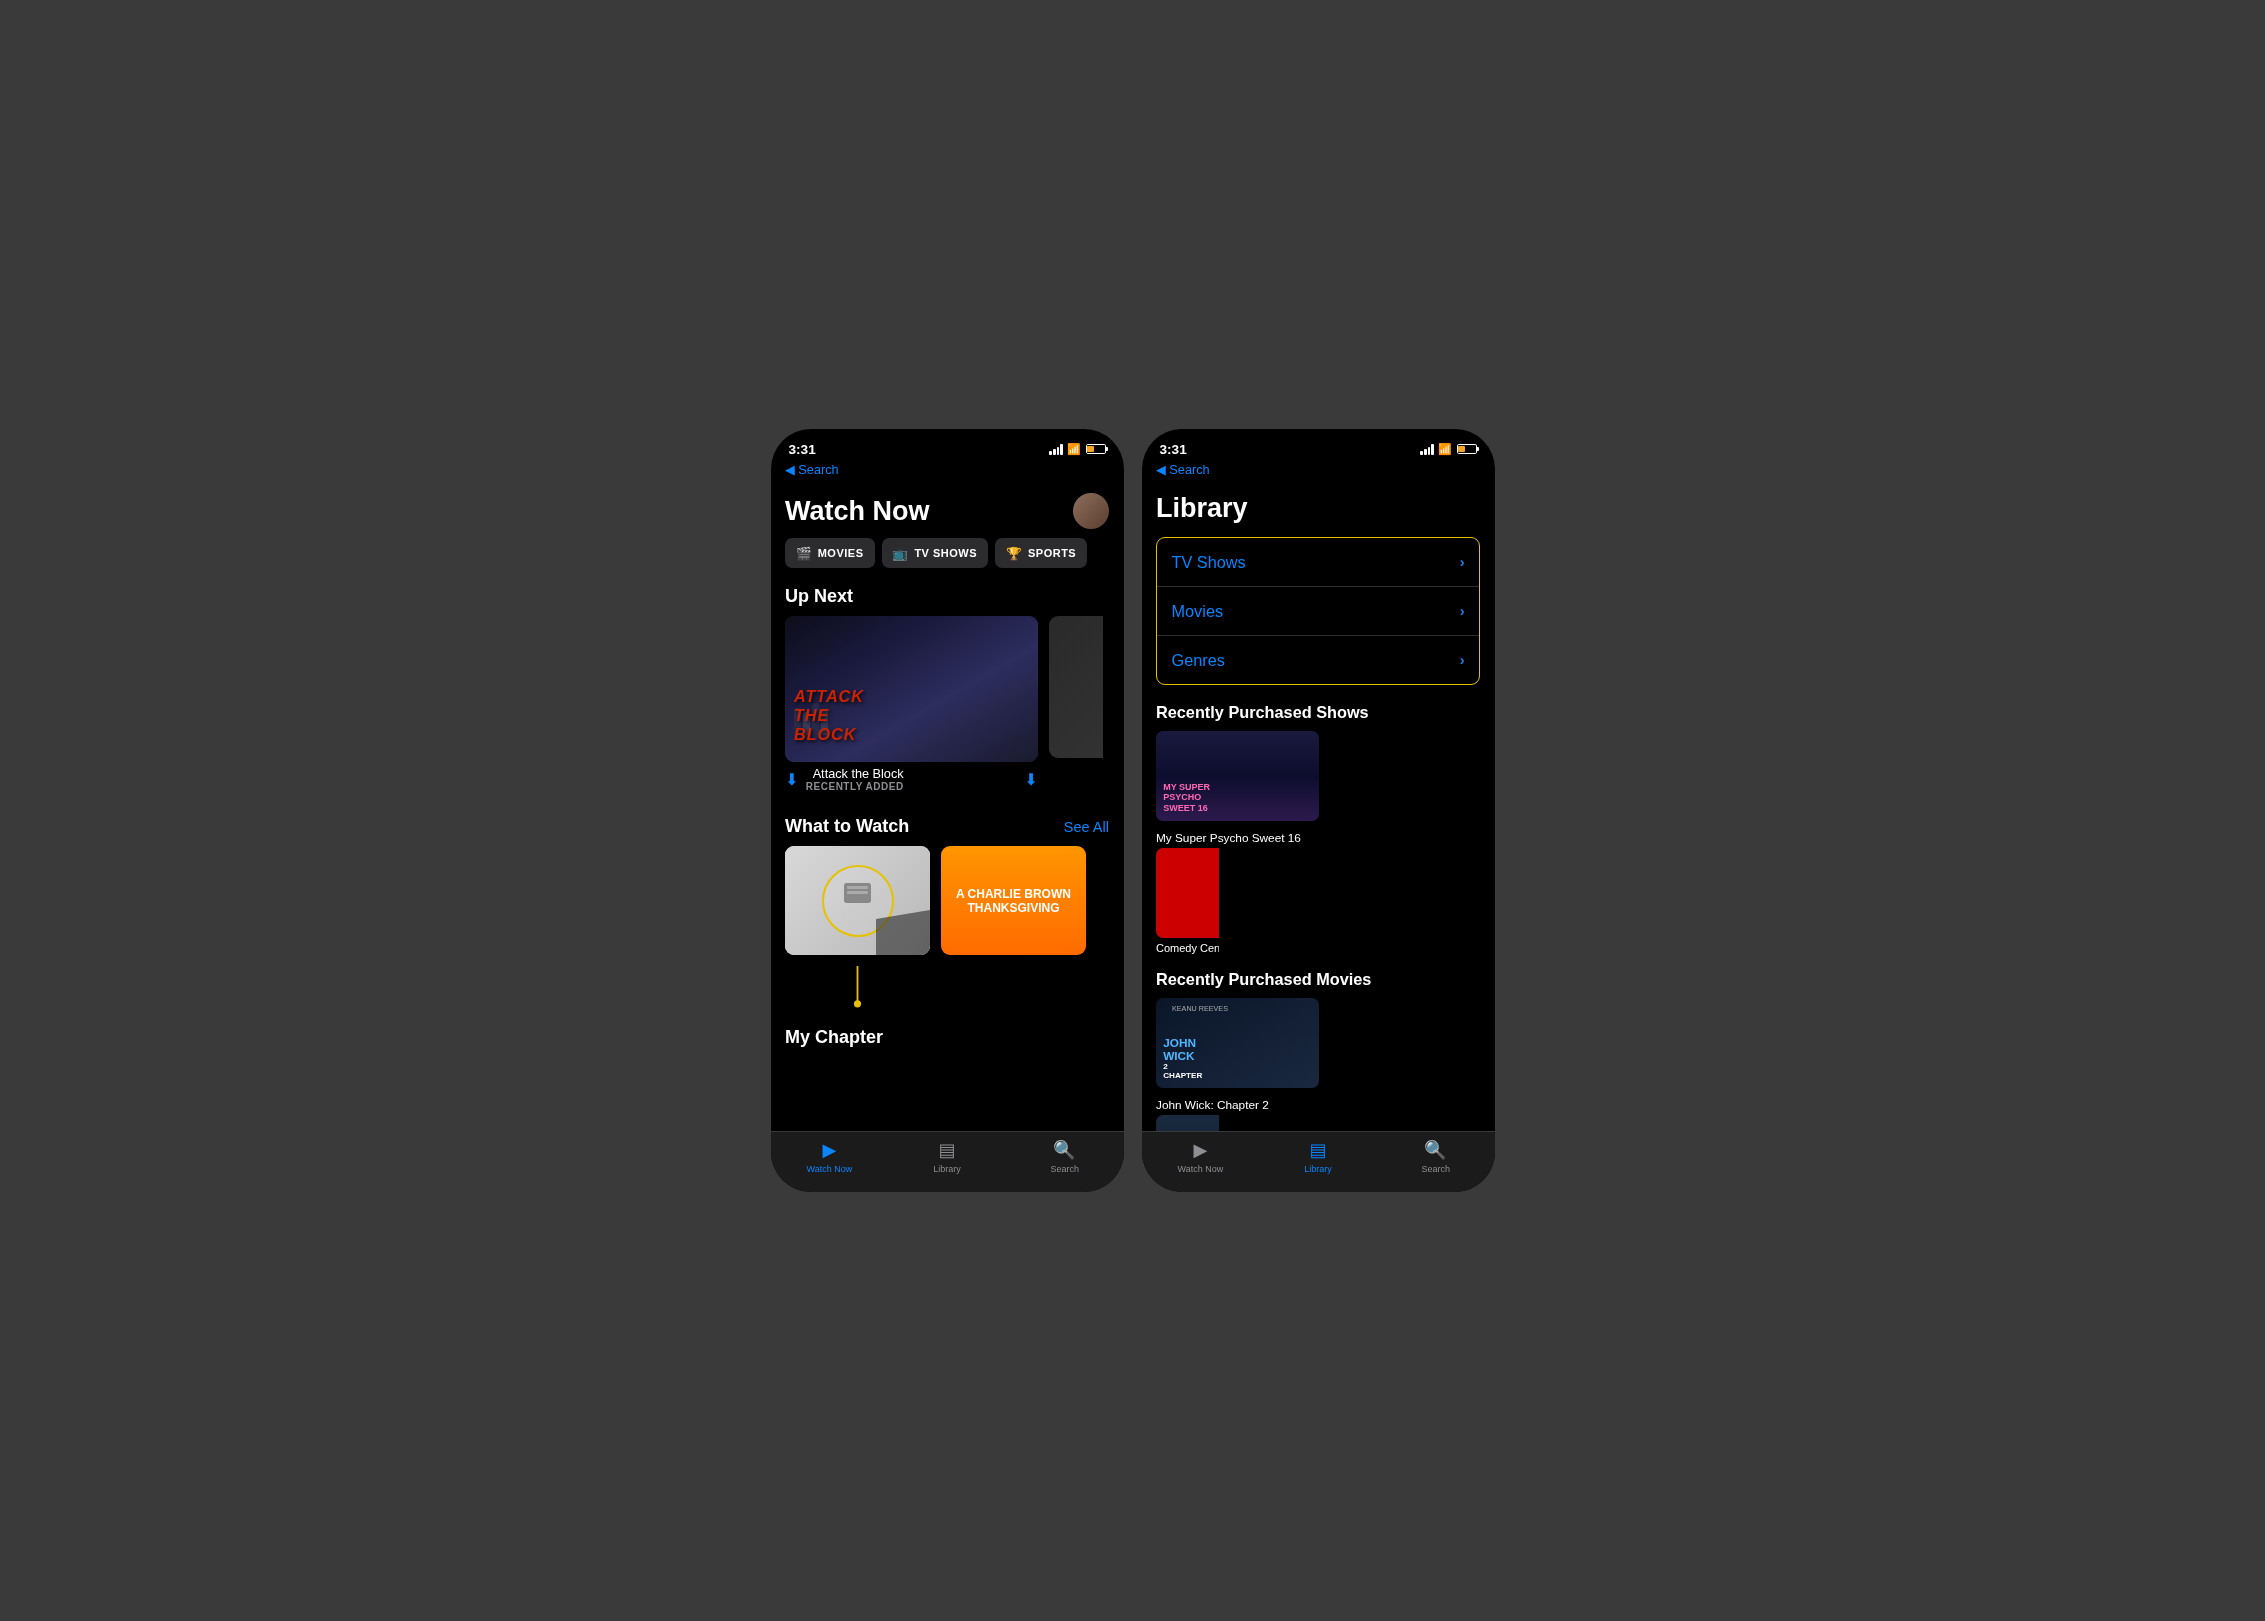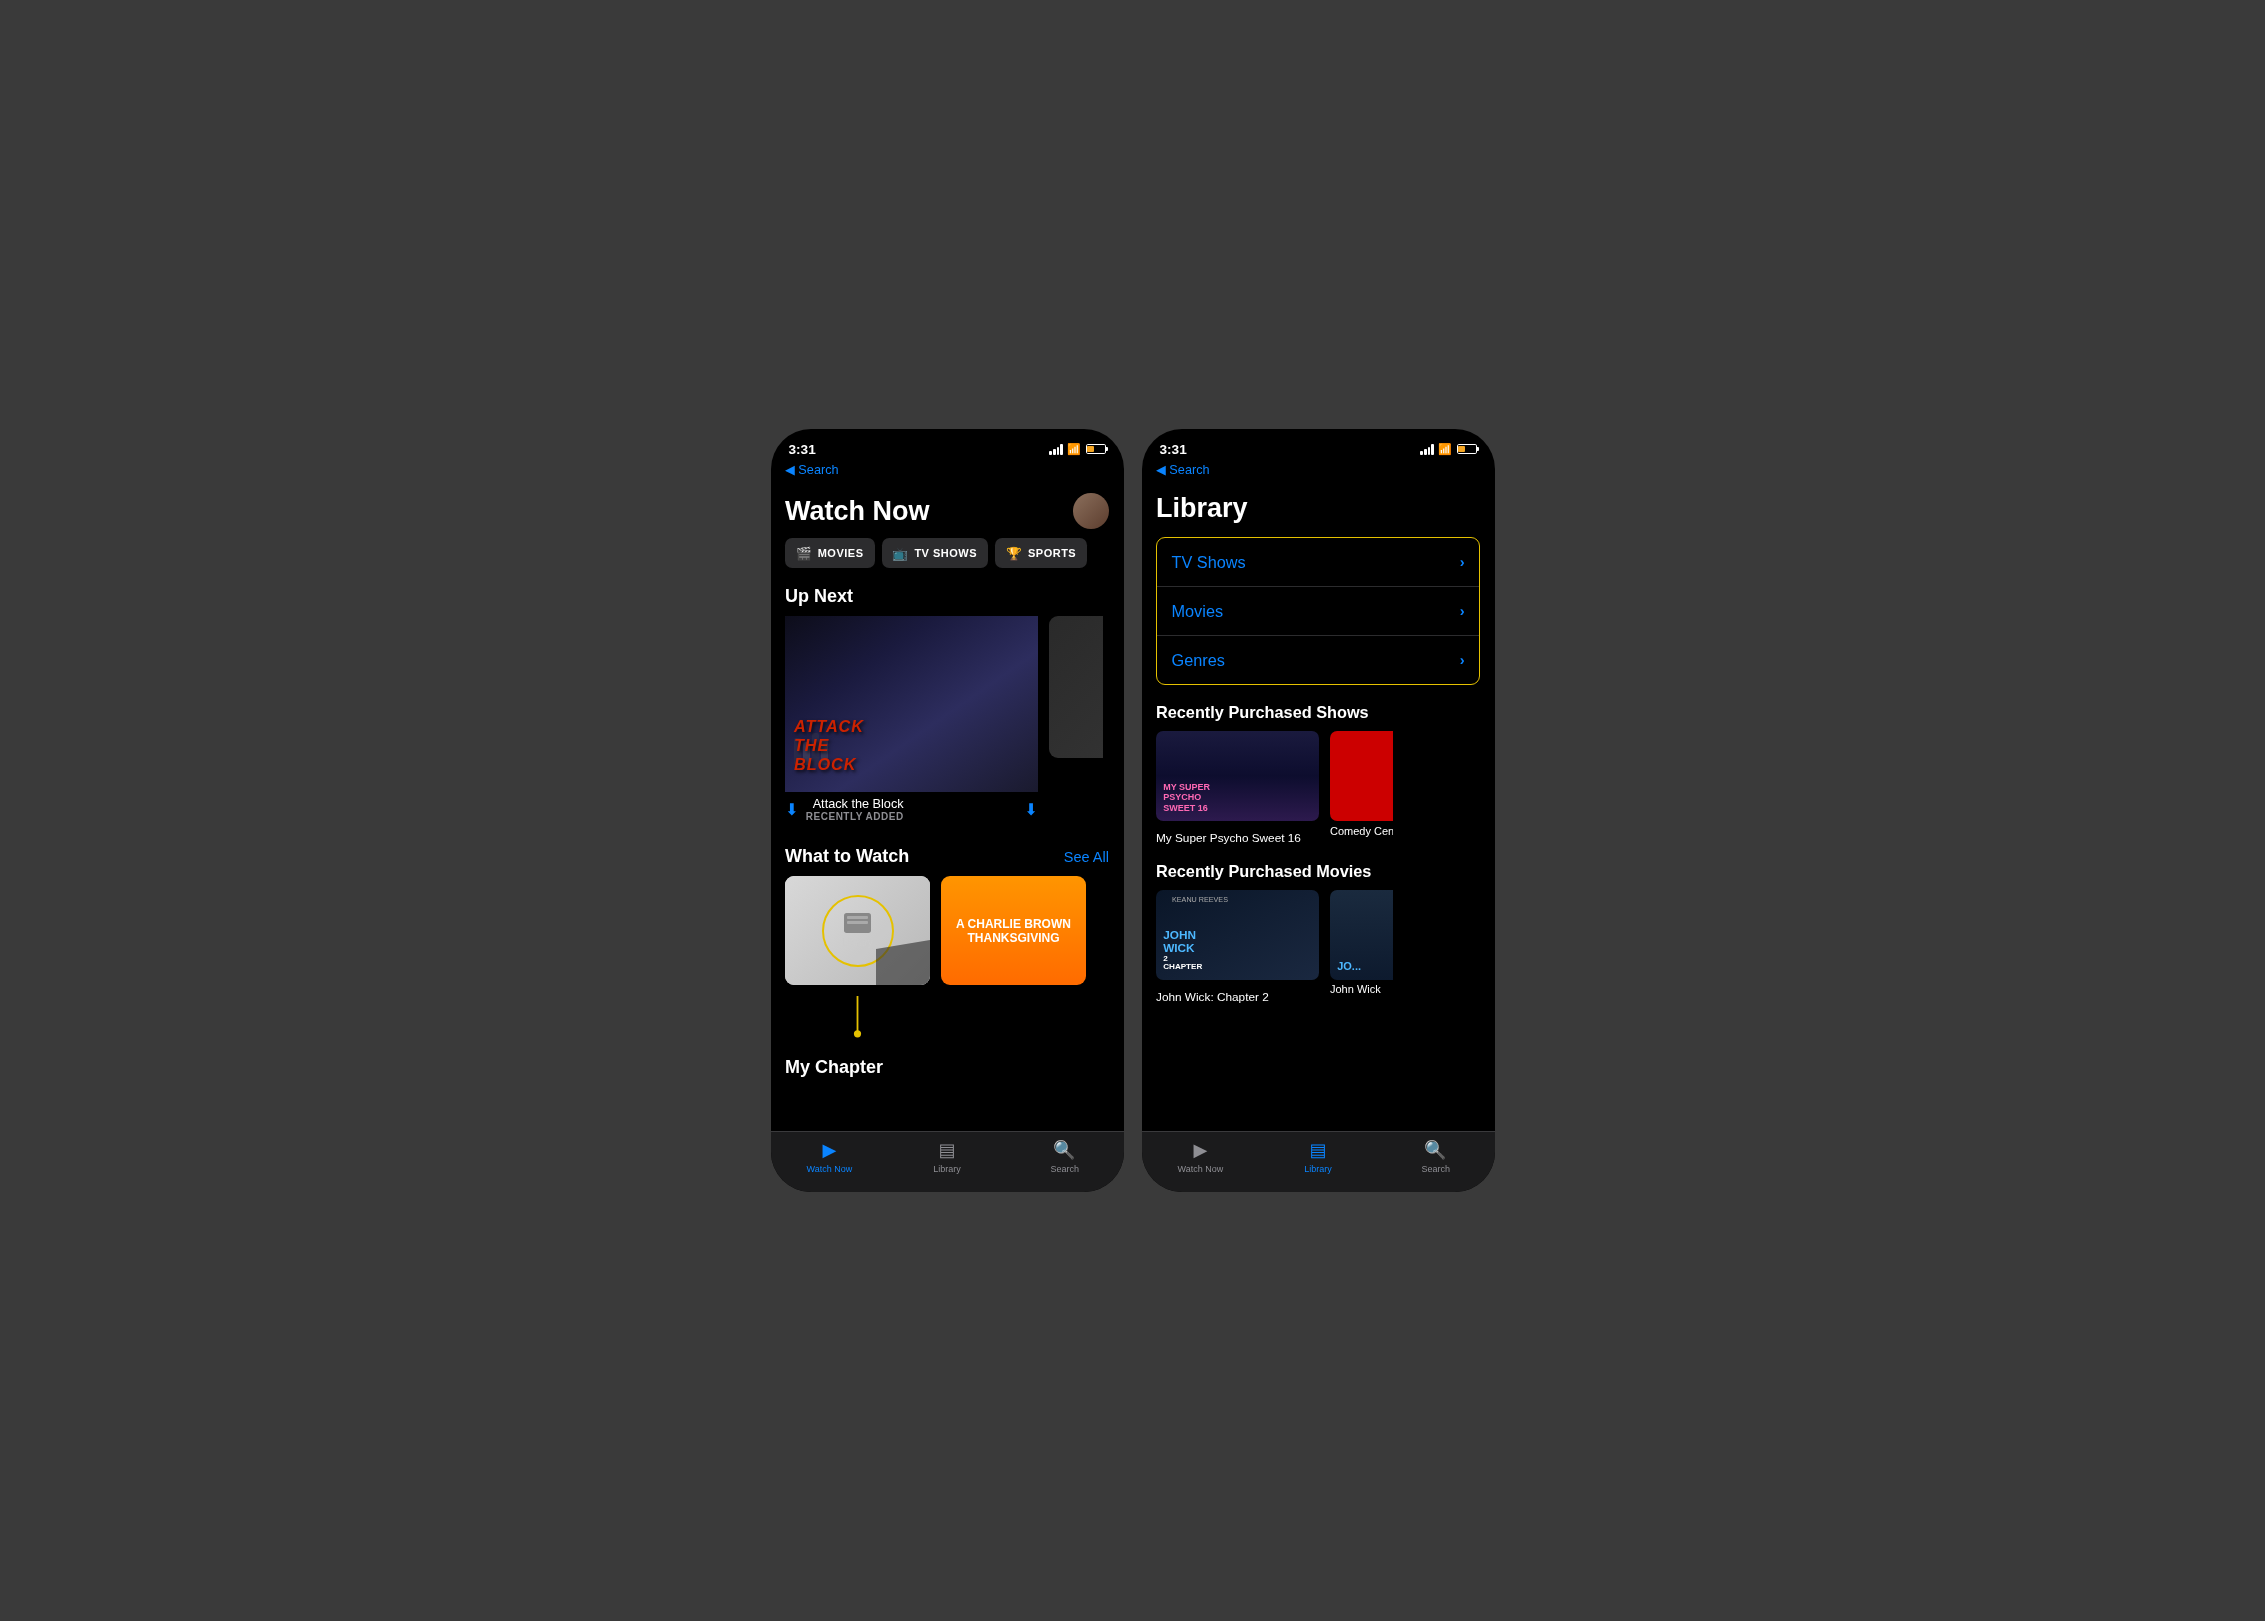"ATTACK" .up-next-thumb { border-radius: 0 -> 9px; height: 176px -> 146px }
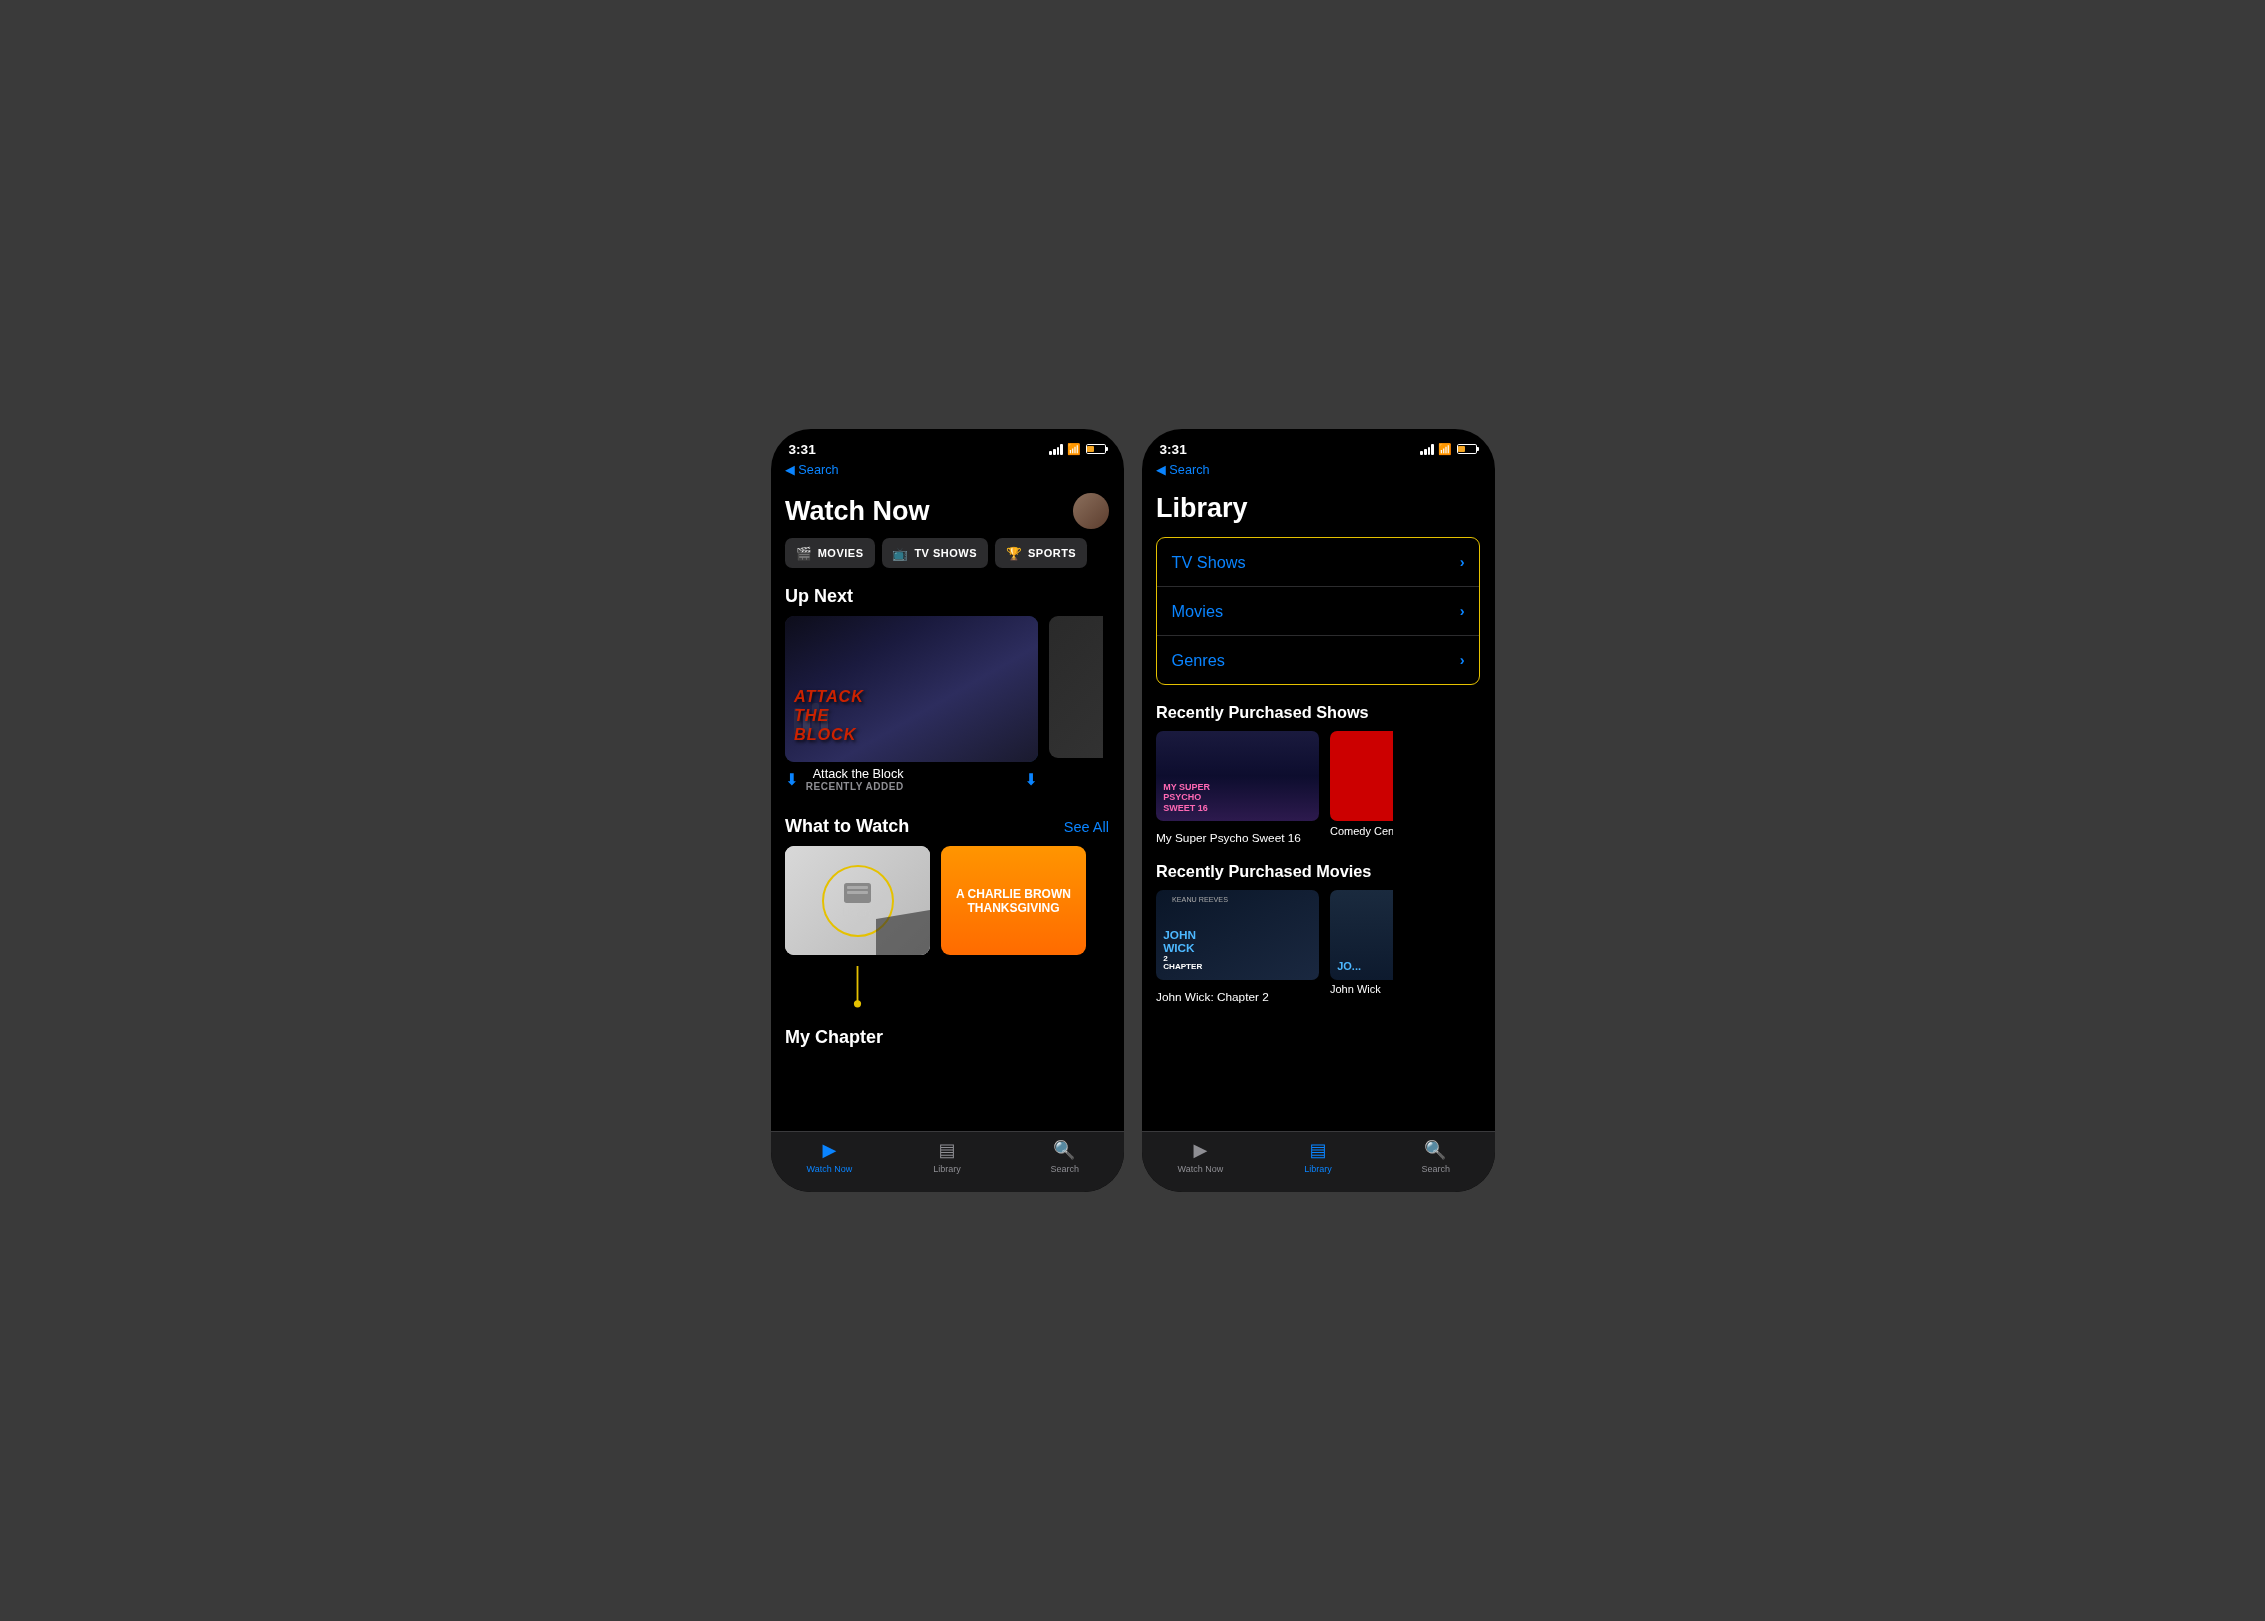"MY SUPER" .recent-scroll { flex-direction: none -> column; gap: 11px -> 3px }
